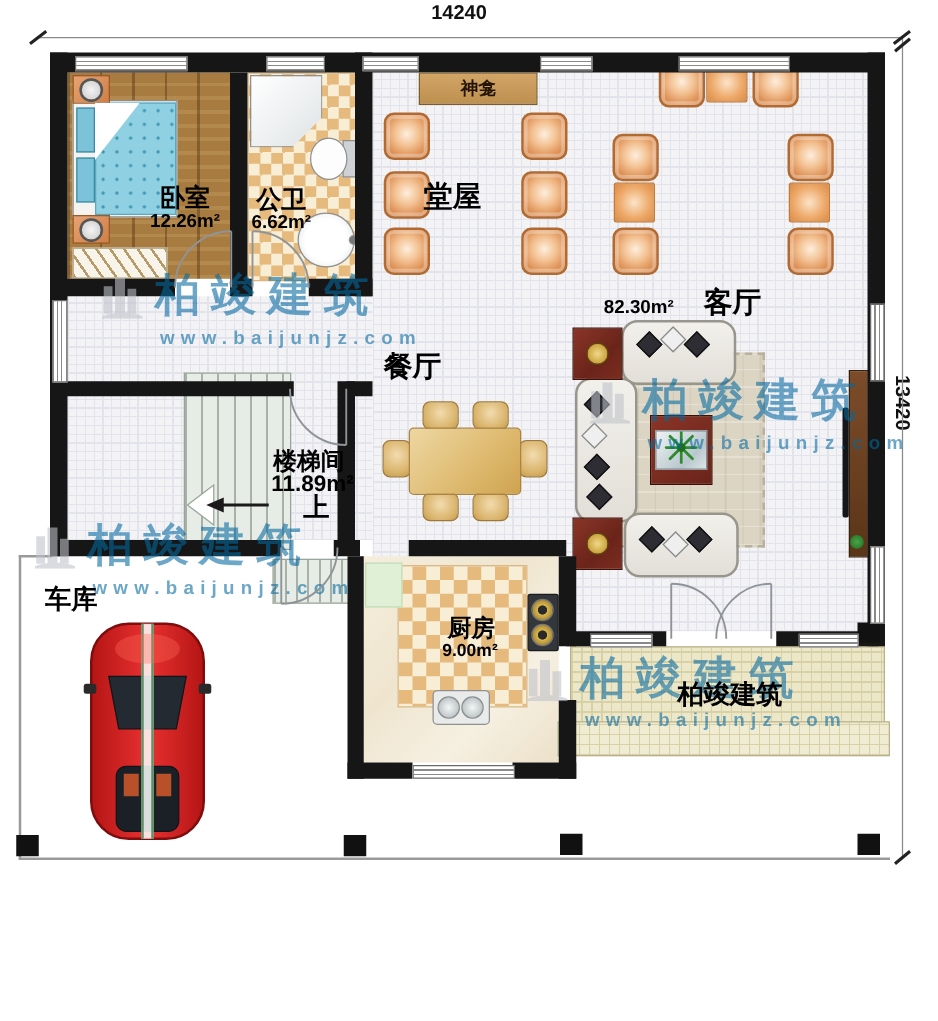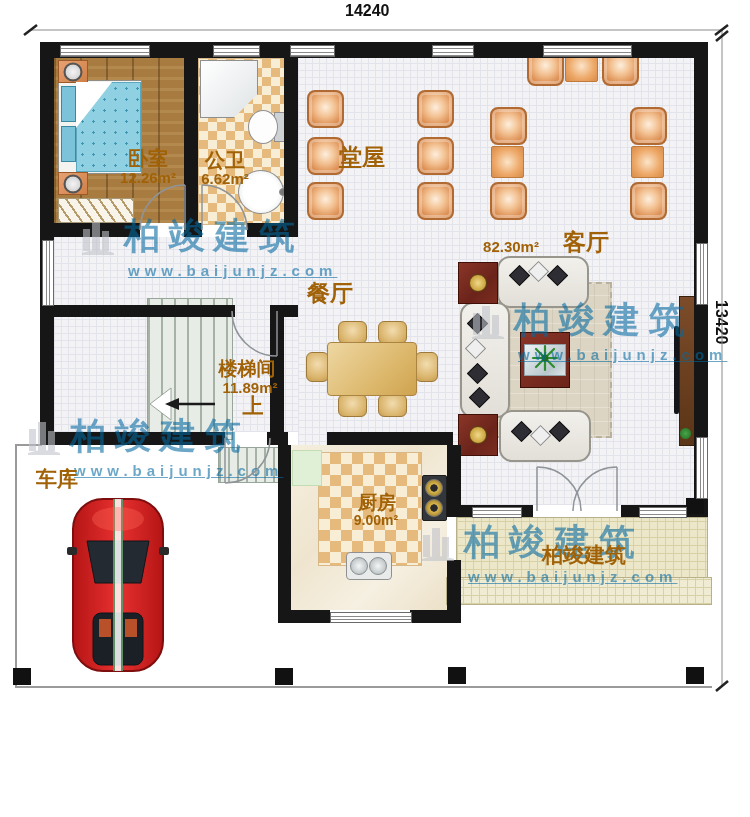"神龛" div.shrine { html: none -> <div> <span>神龛</span> </div> }
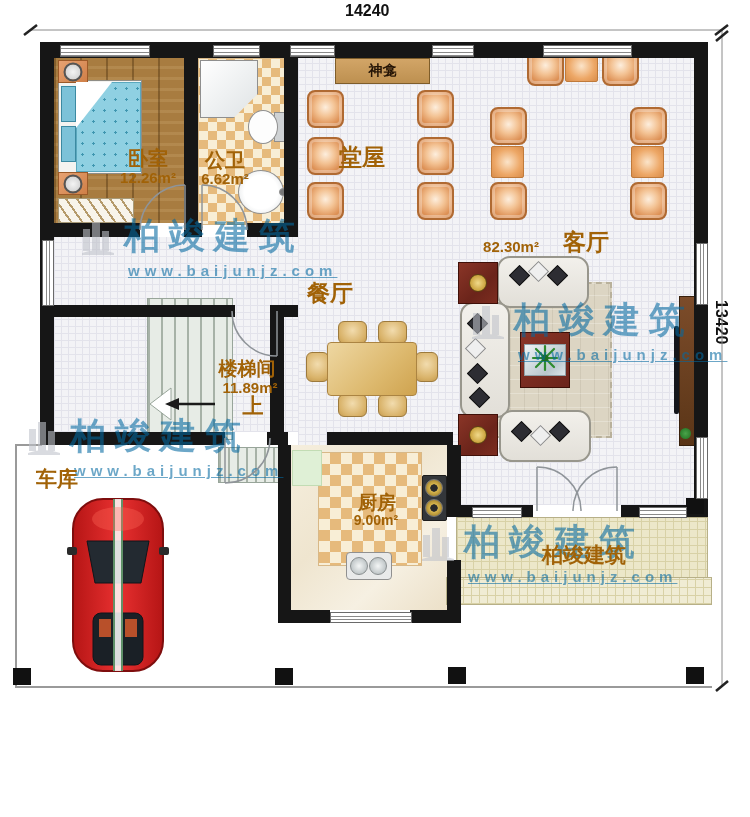"卧室" .lbl { color: #a16207 -> #000000 }
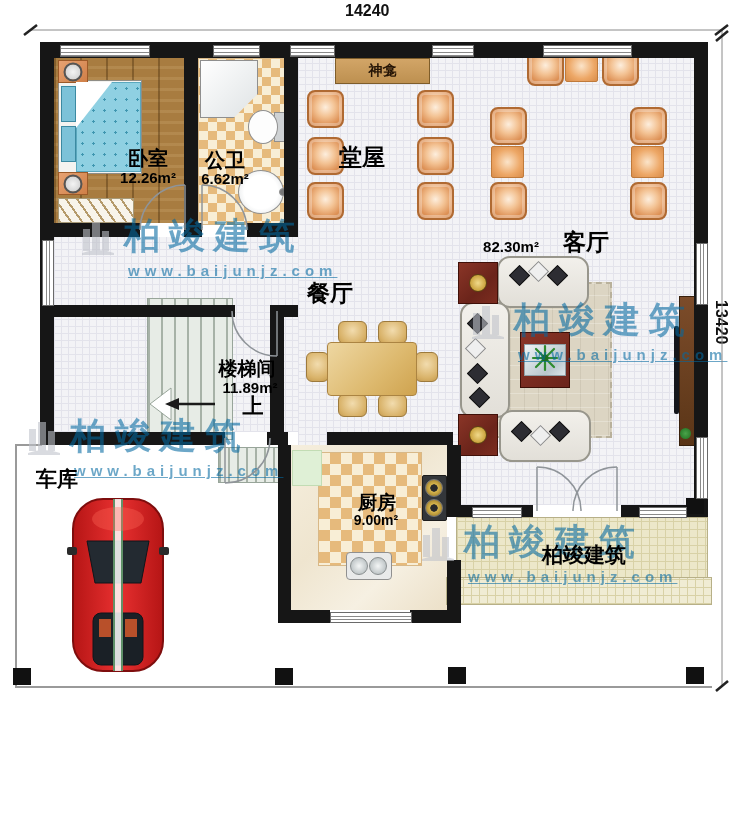"www.baijunjz.com" .wm-url { text-decoration: underline -> none }
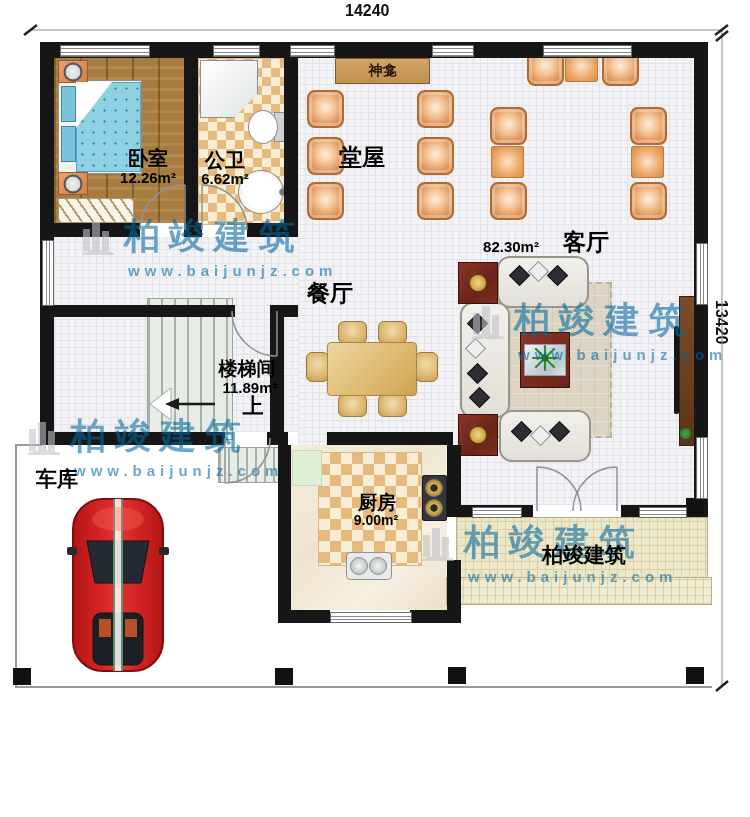"11.89m²" span.lbl { font-size: 15px -> 18px }
